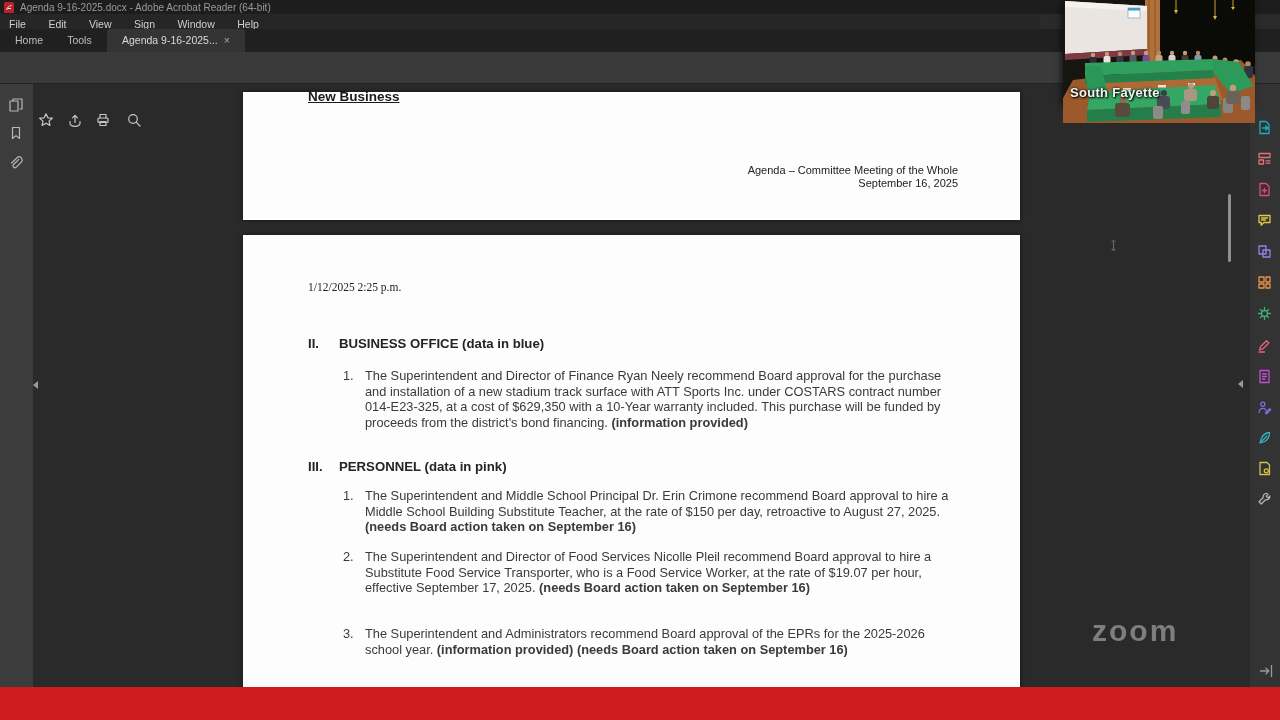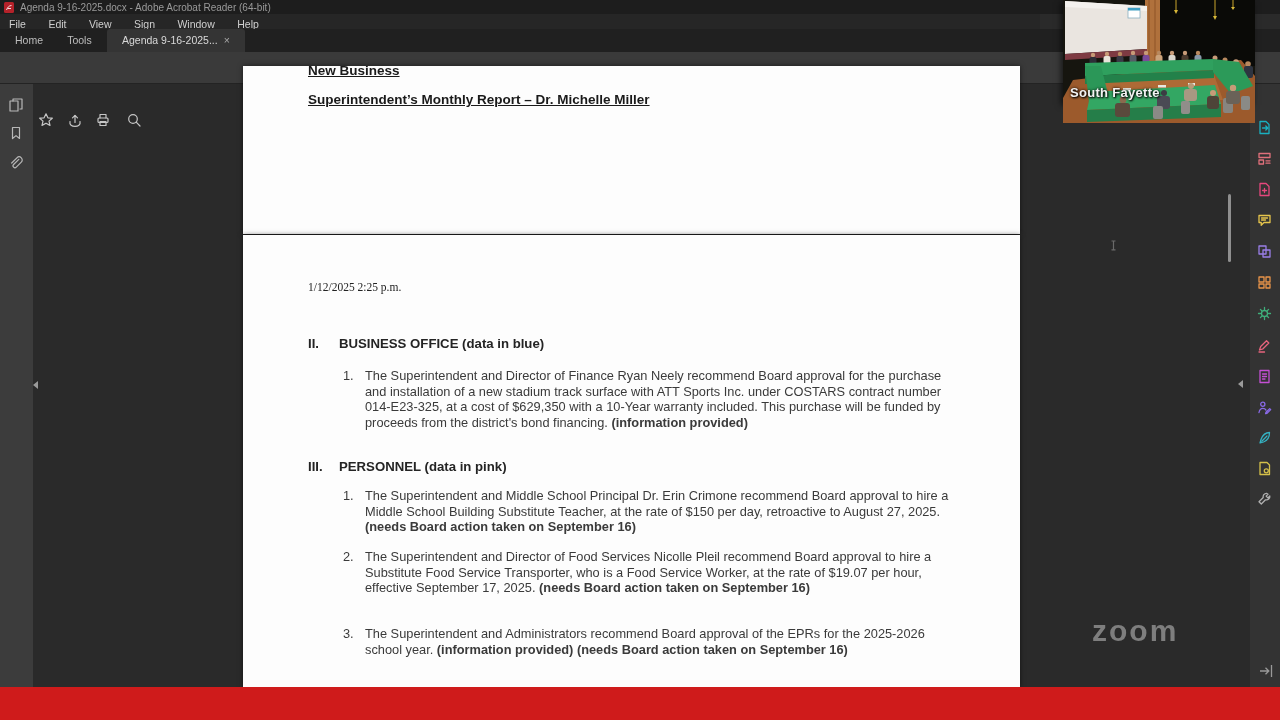"New Business" .p1 { height: 168px -> 128px; top: 66px -> 92px }
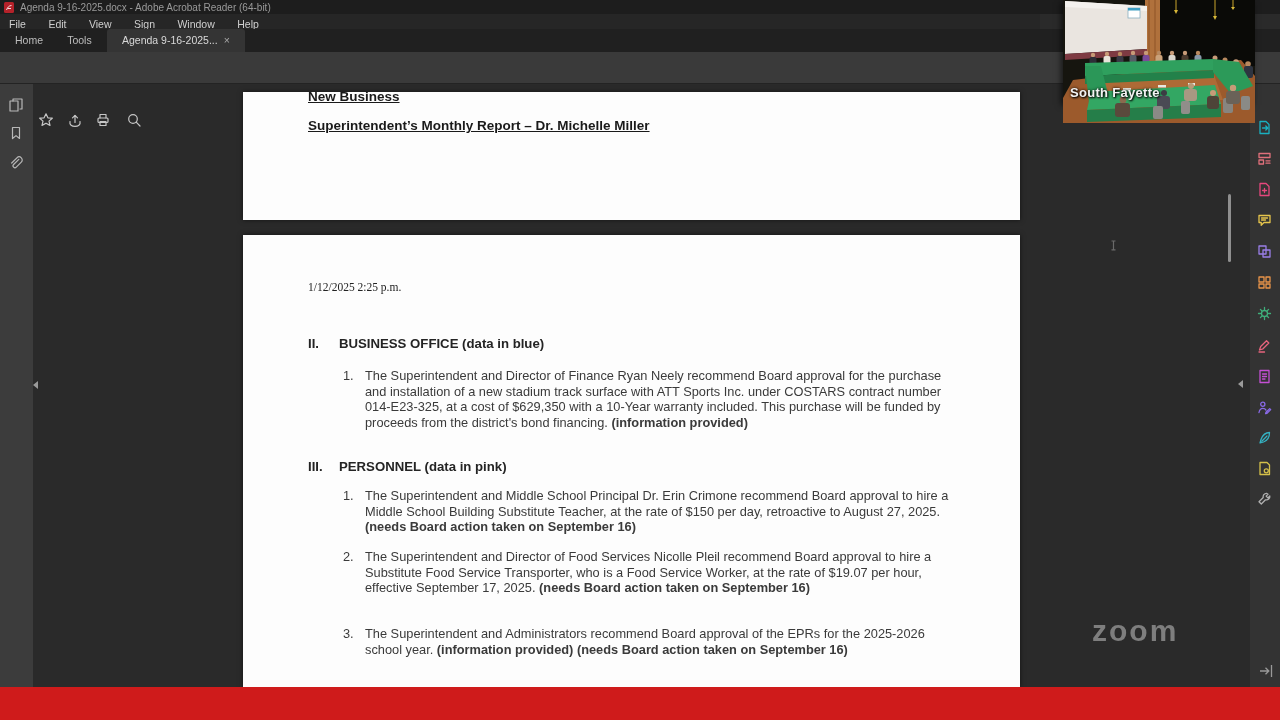"Superintendent’s Monthly Report – Dr." div.dochead { html: <div>Superintendent’s Monthly Report – Dr. Michelle Miller</div> -> none }
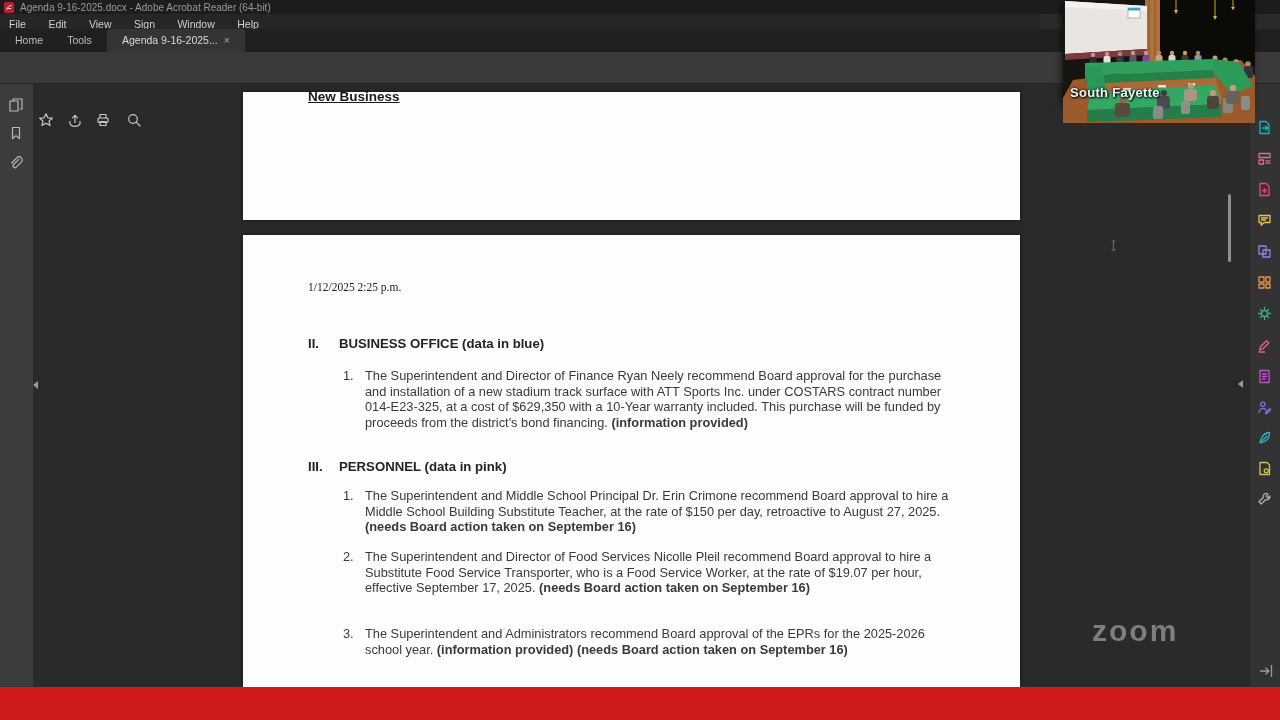"Agenda – Committee Meeting of" div.corner { html: none -> <div> <div>Agenda – Committee Meeting of the Whole</div> <div>September 16, 2025</div> </div> }
